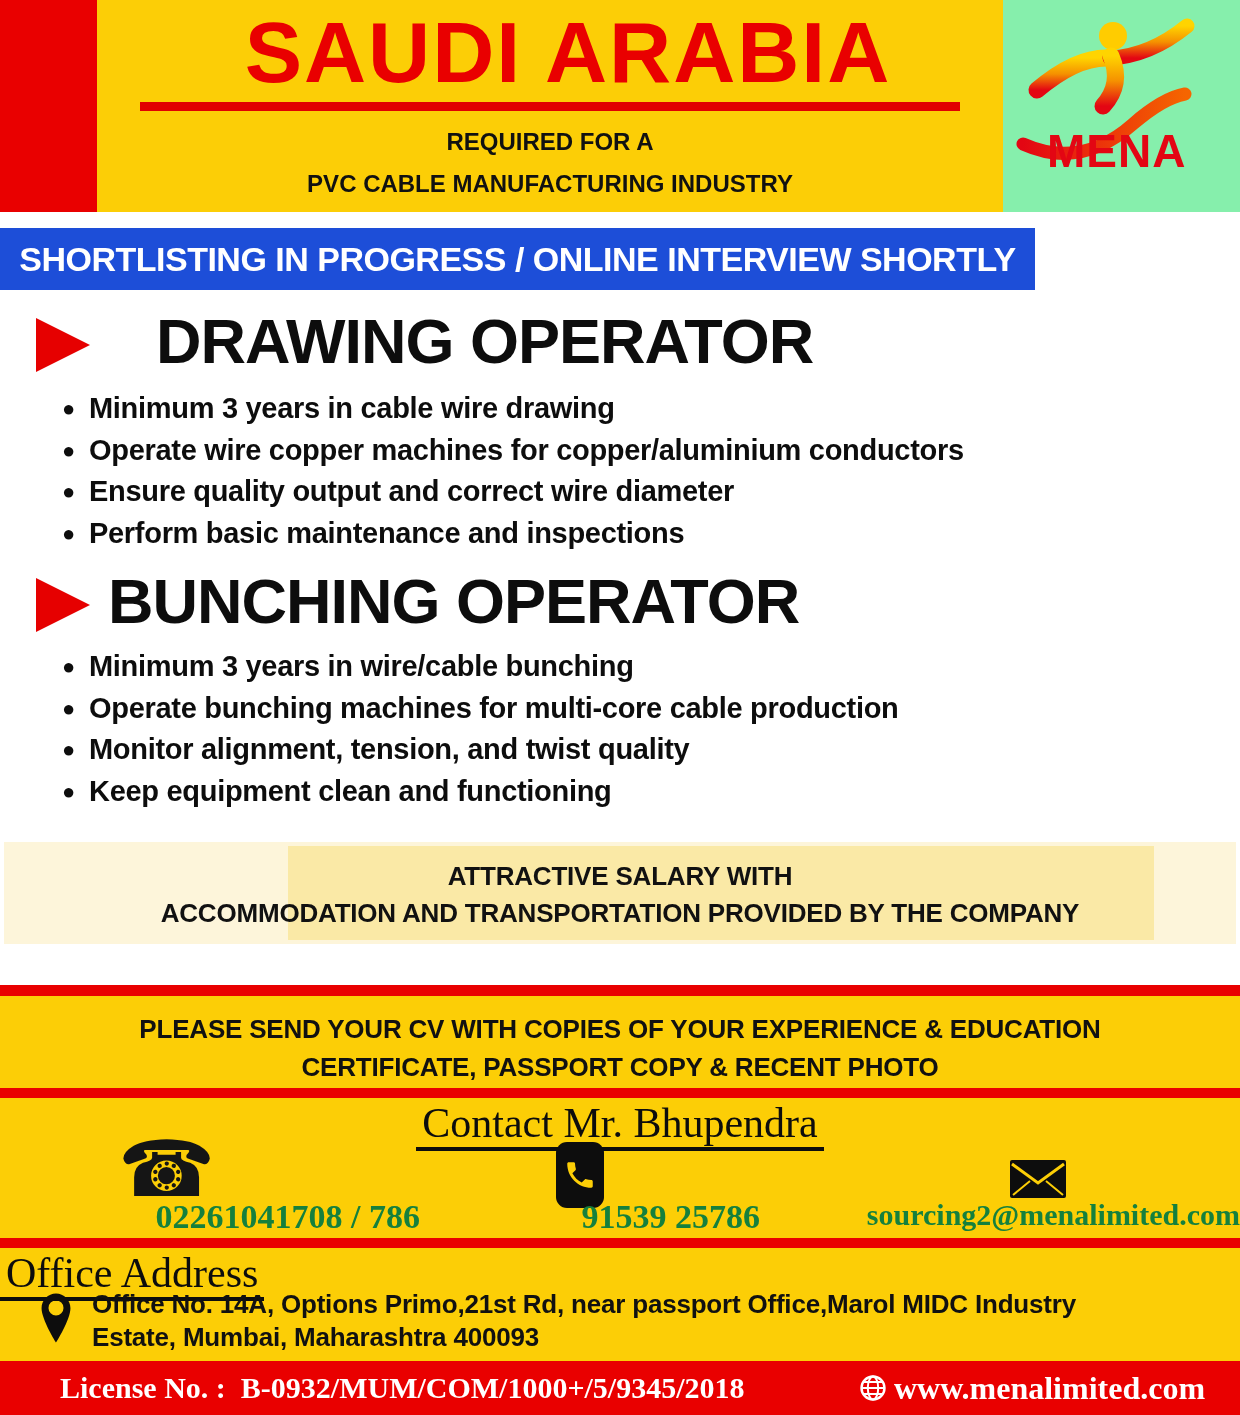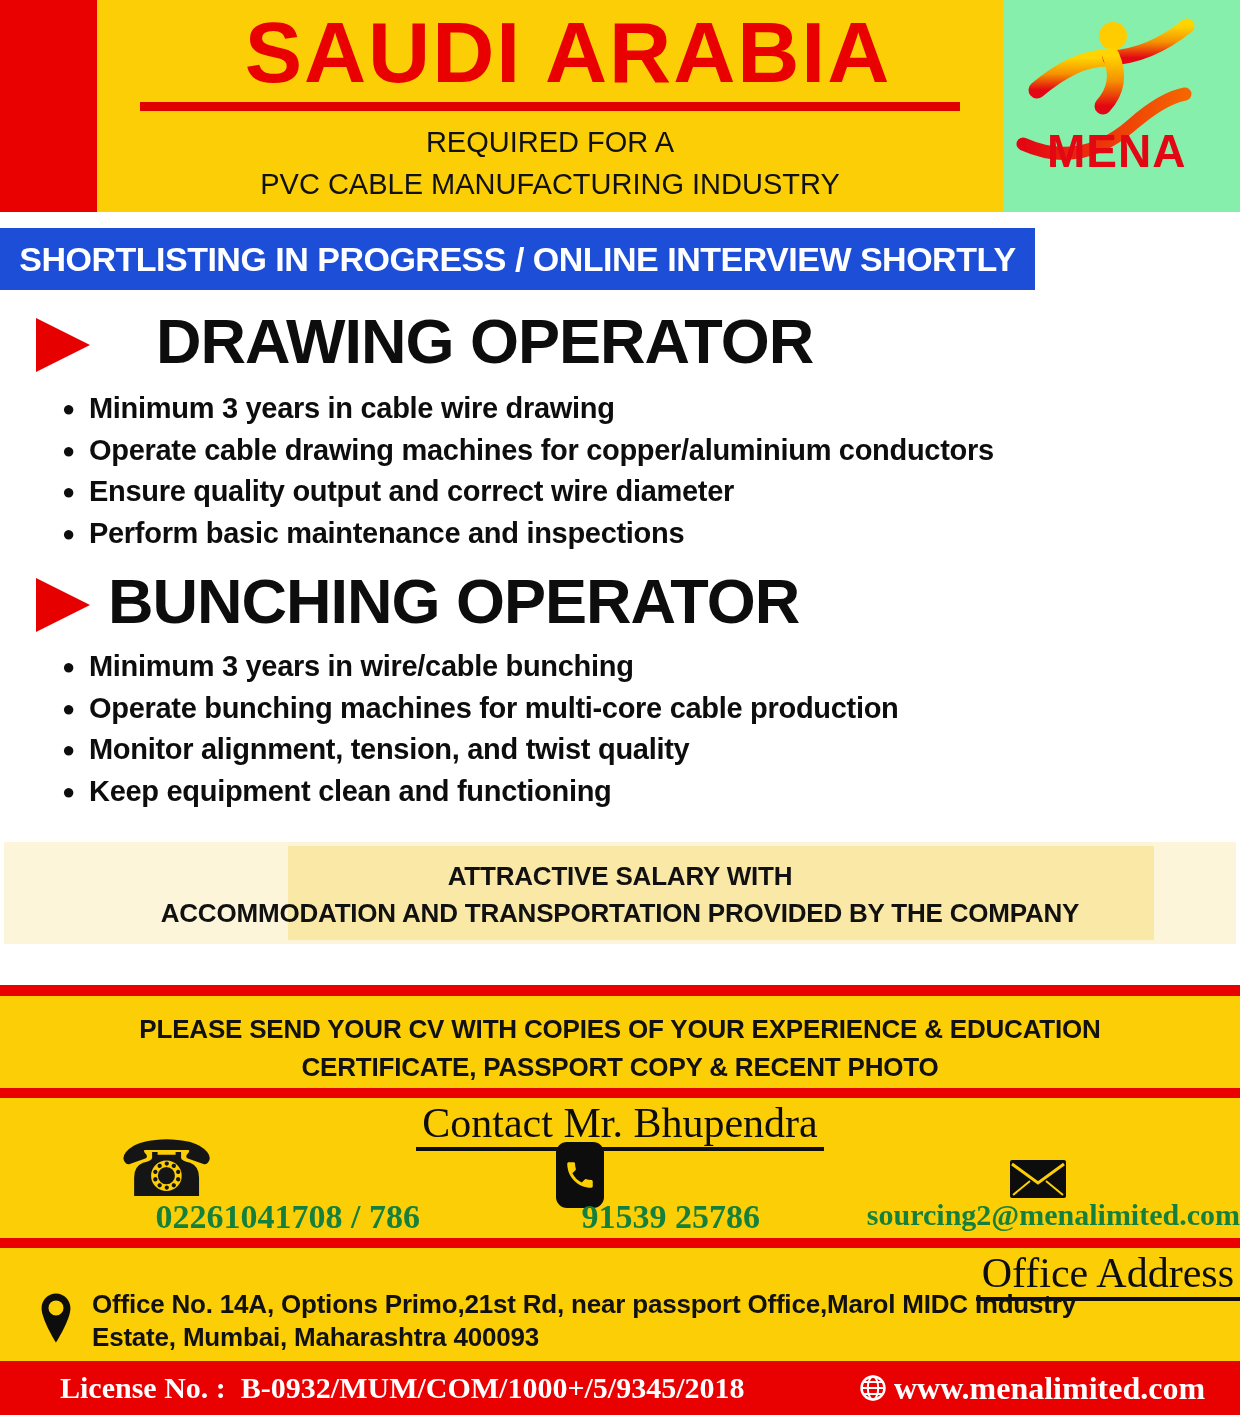"REQUIRED FOR A" .hdr-sub { font-size: 29px -> 24px; font-weight: normal -> bold }
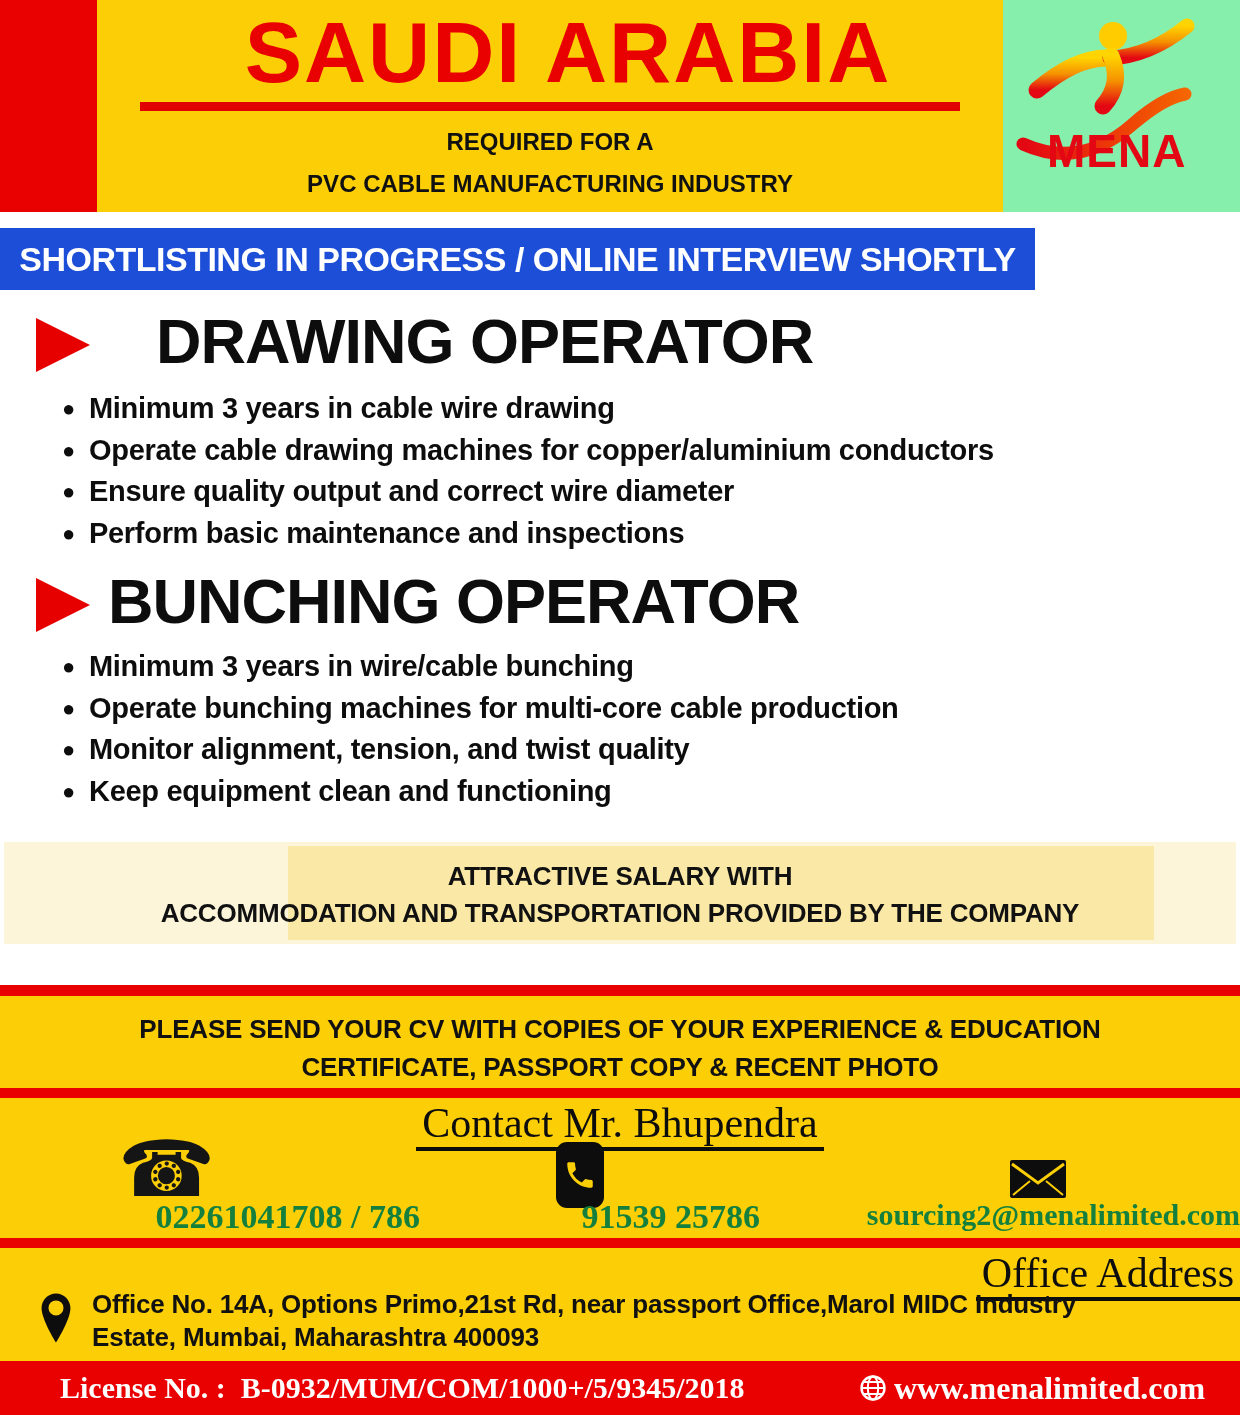"Operate cable drawing machines for" span { text: cable drawing -> wire copper }
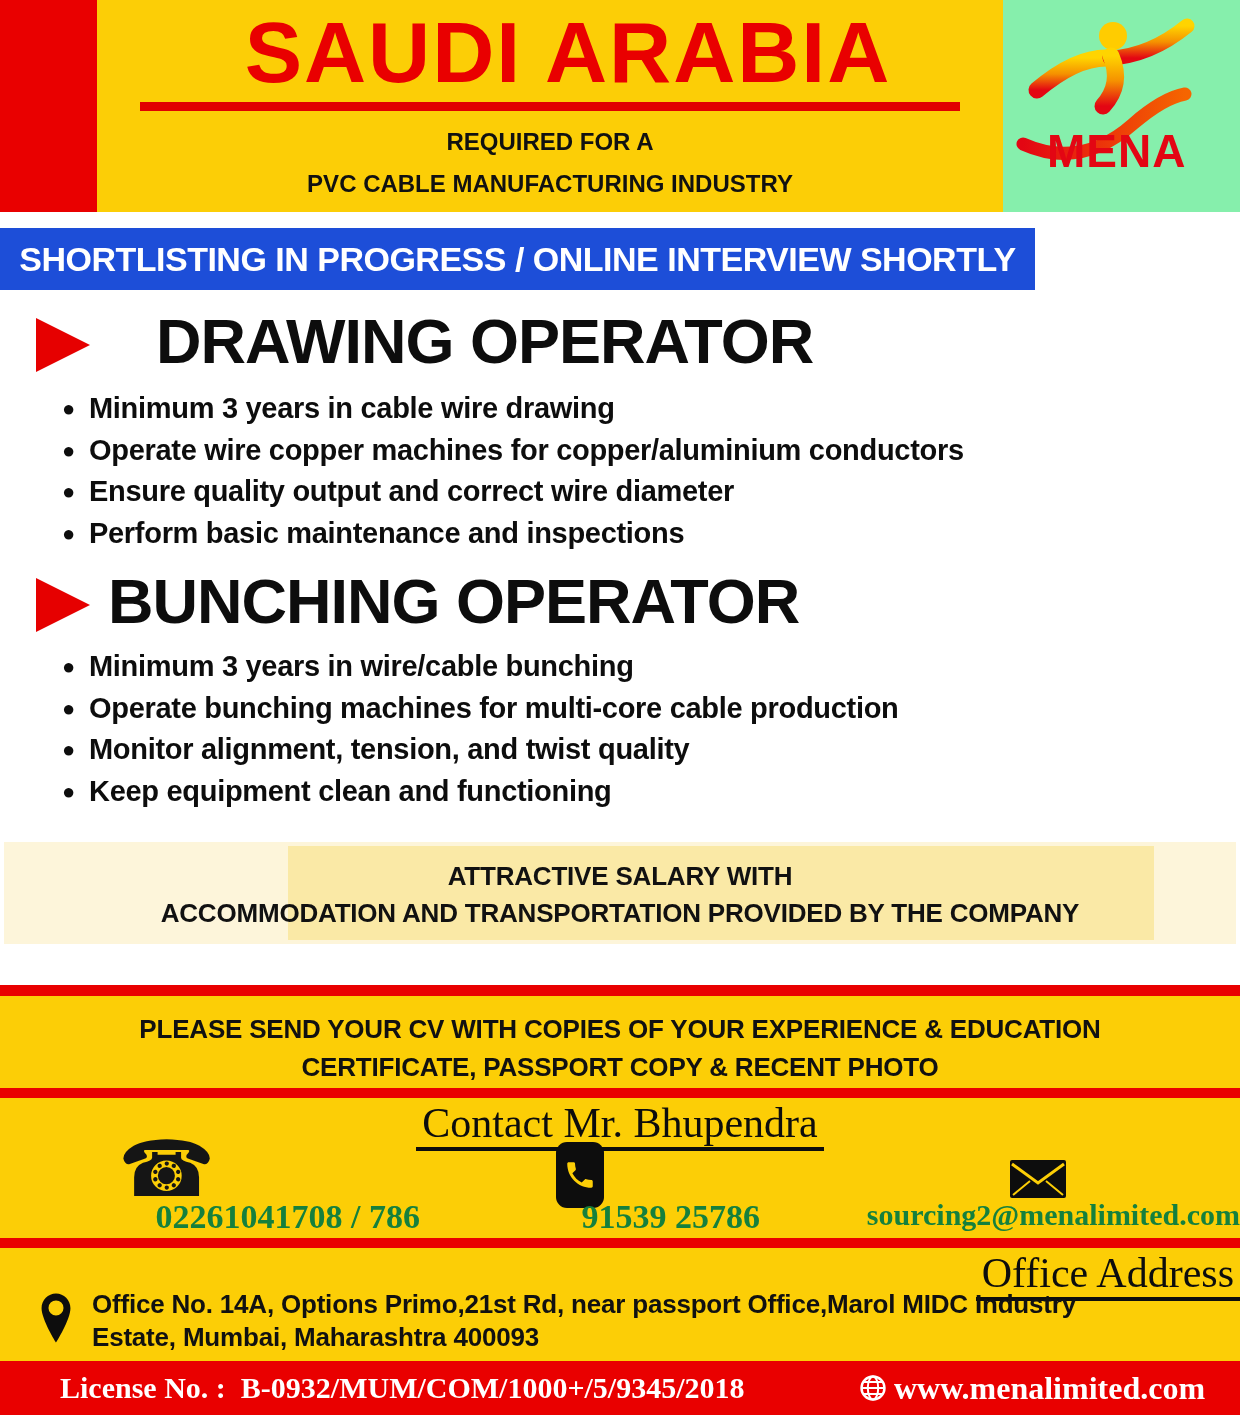"Office Address" .office-heading-wrap { text-align: right -> left }
